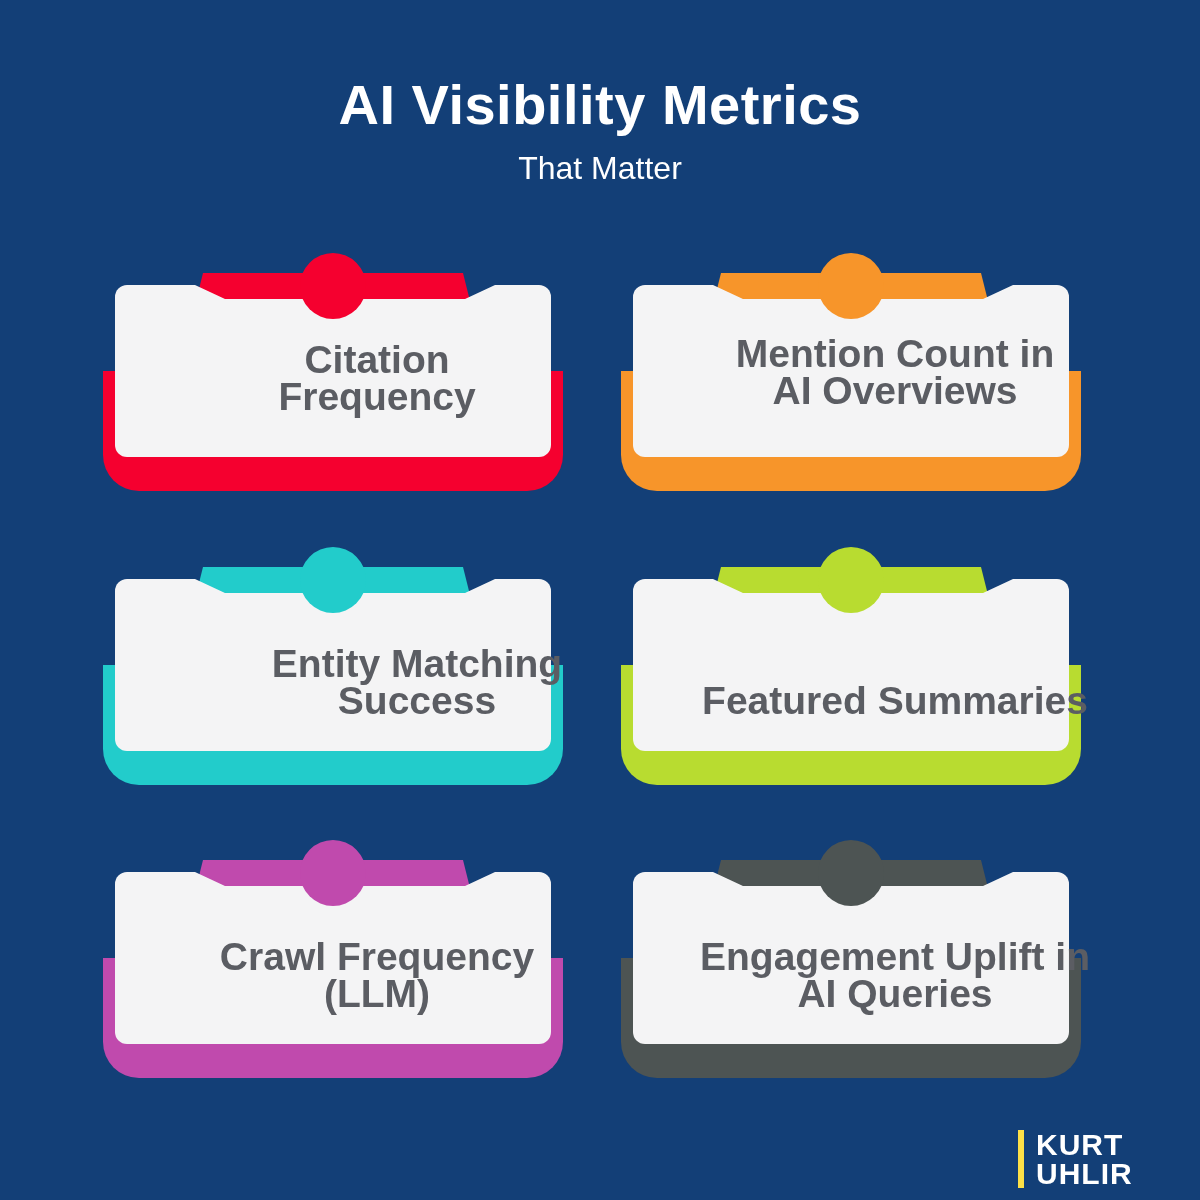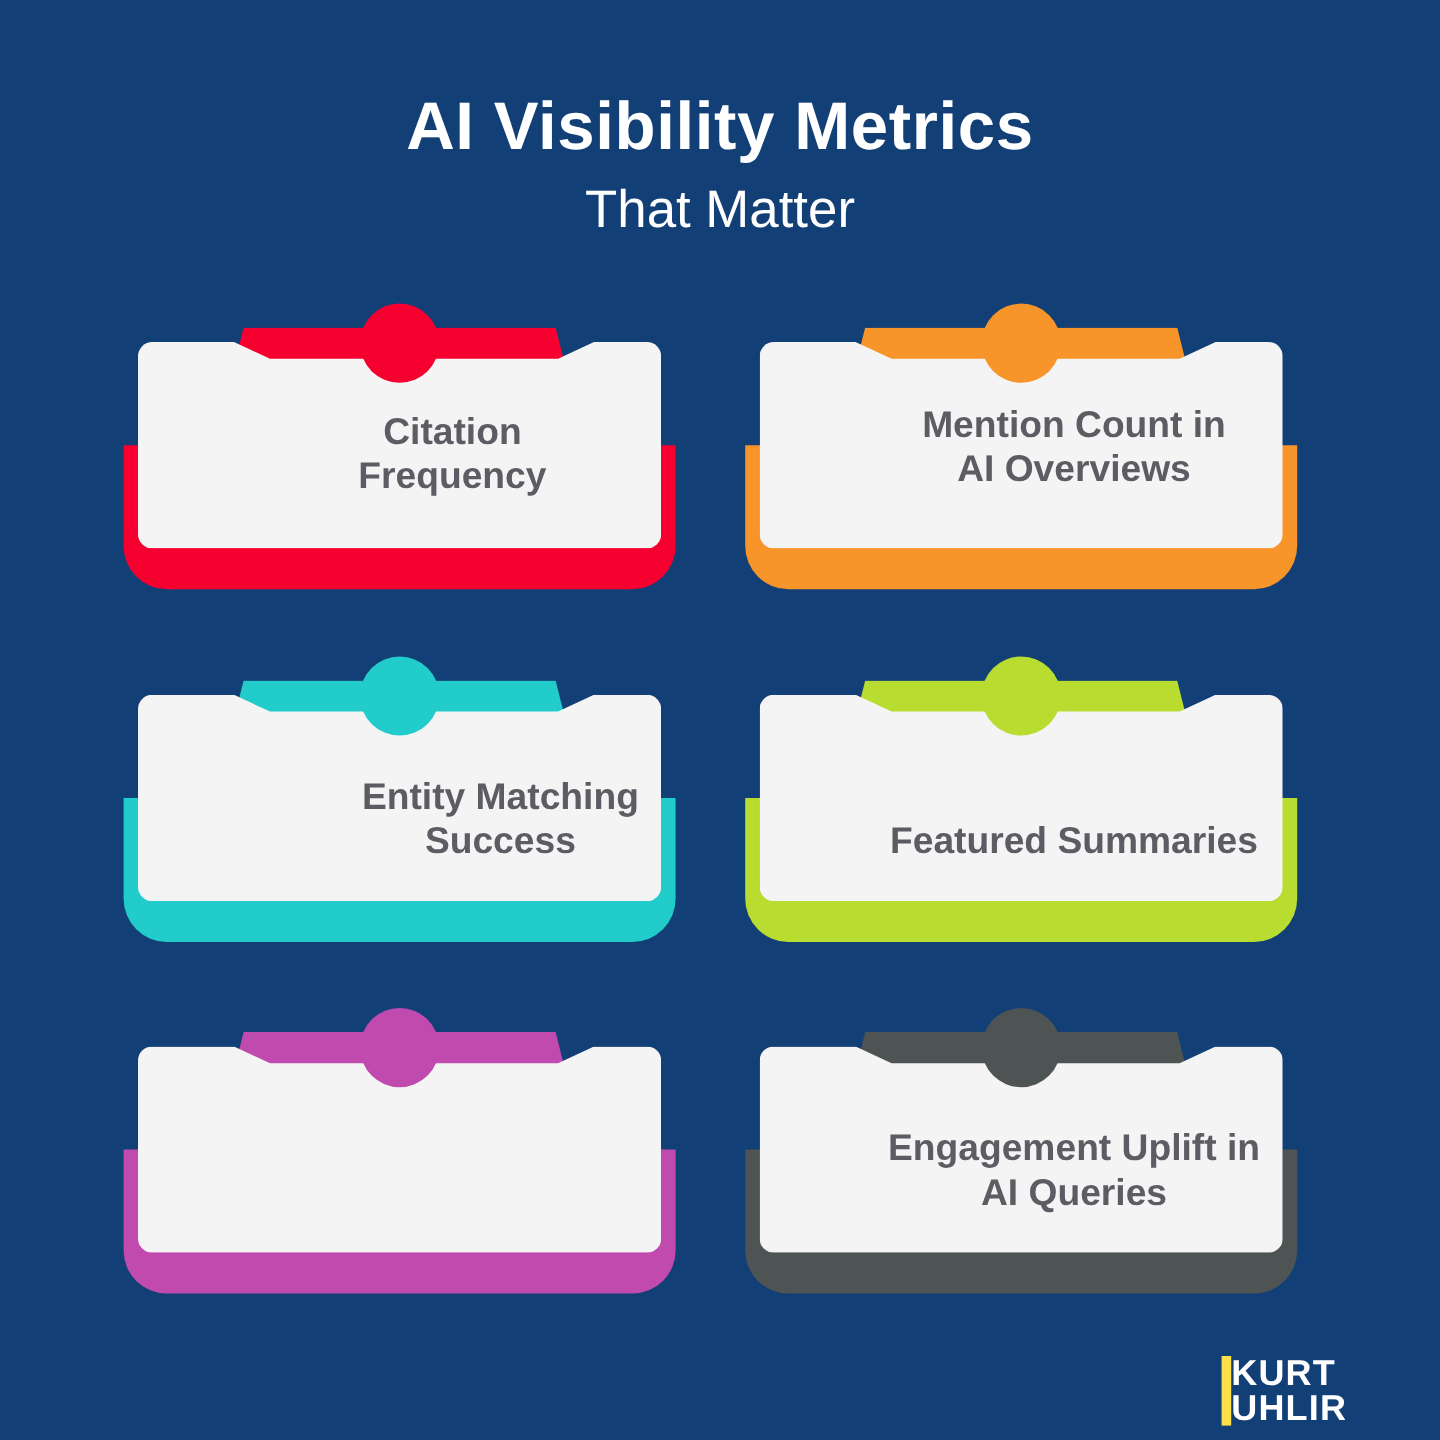"That Matter" .subtitle { font-size: 44px -> 32px }
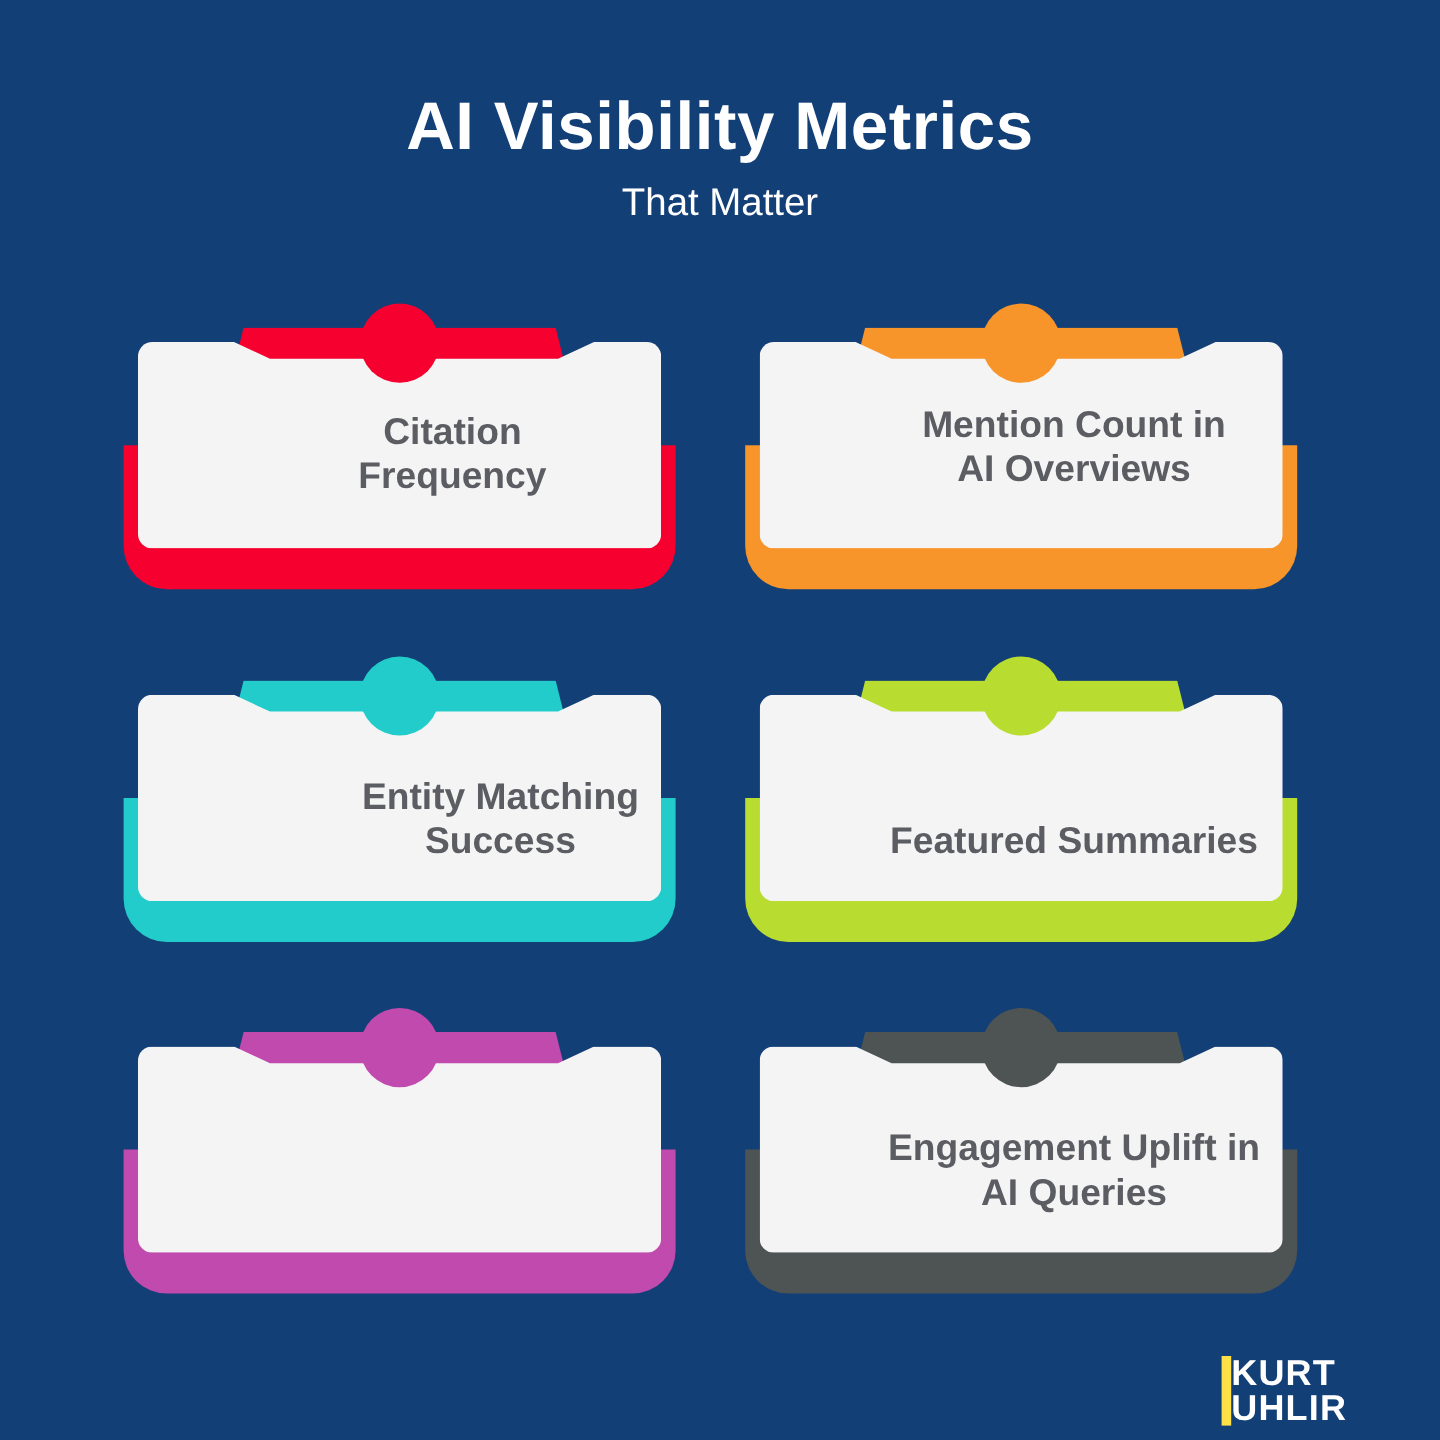"Citation" .card .label { font-size: 31px -> 39px }
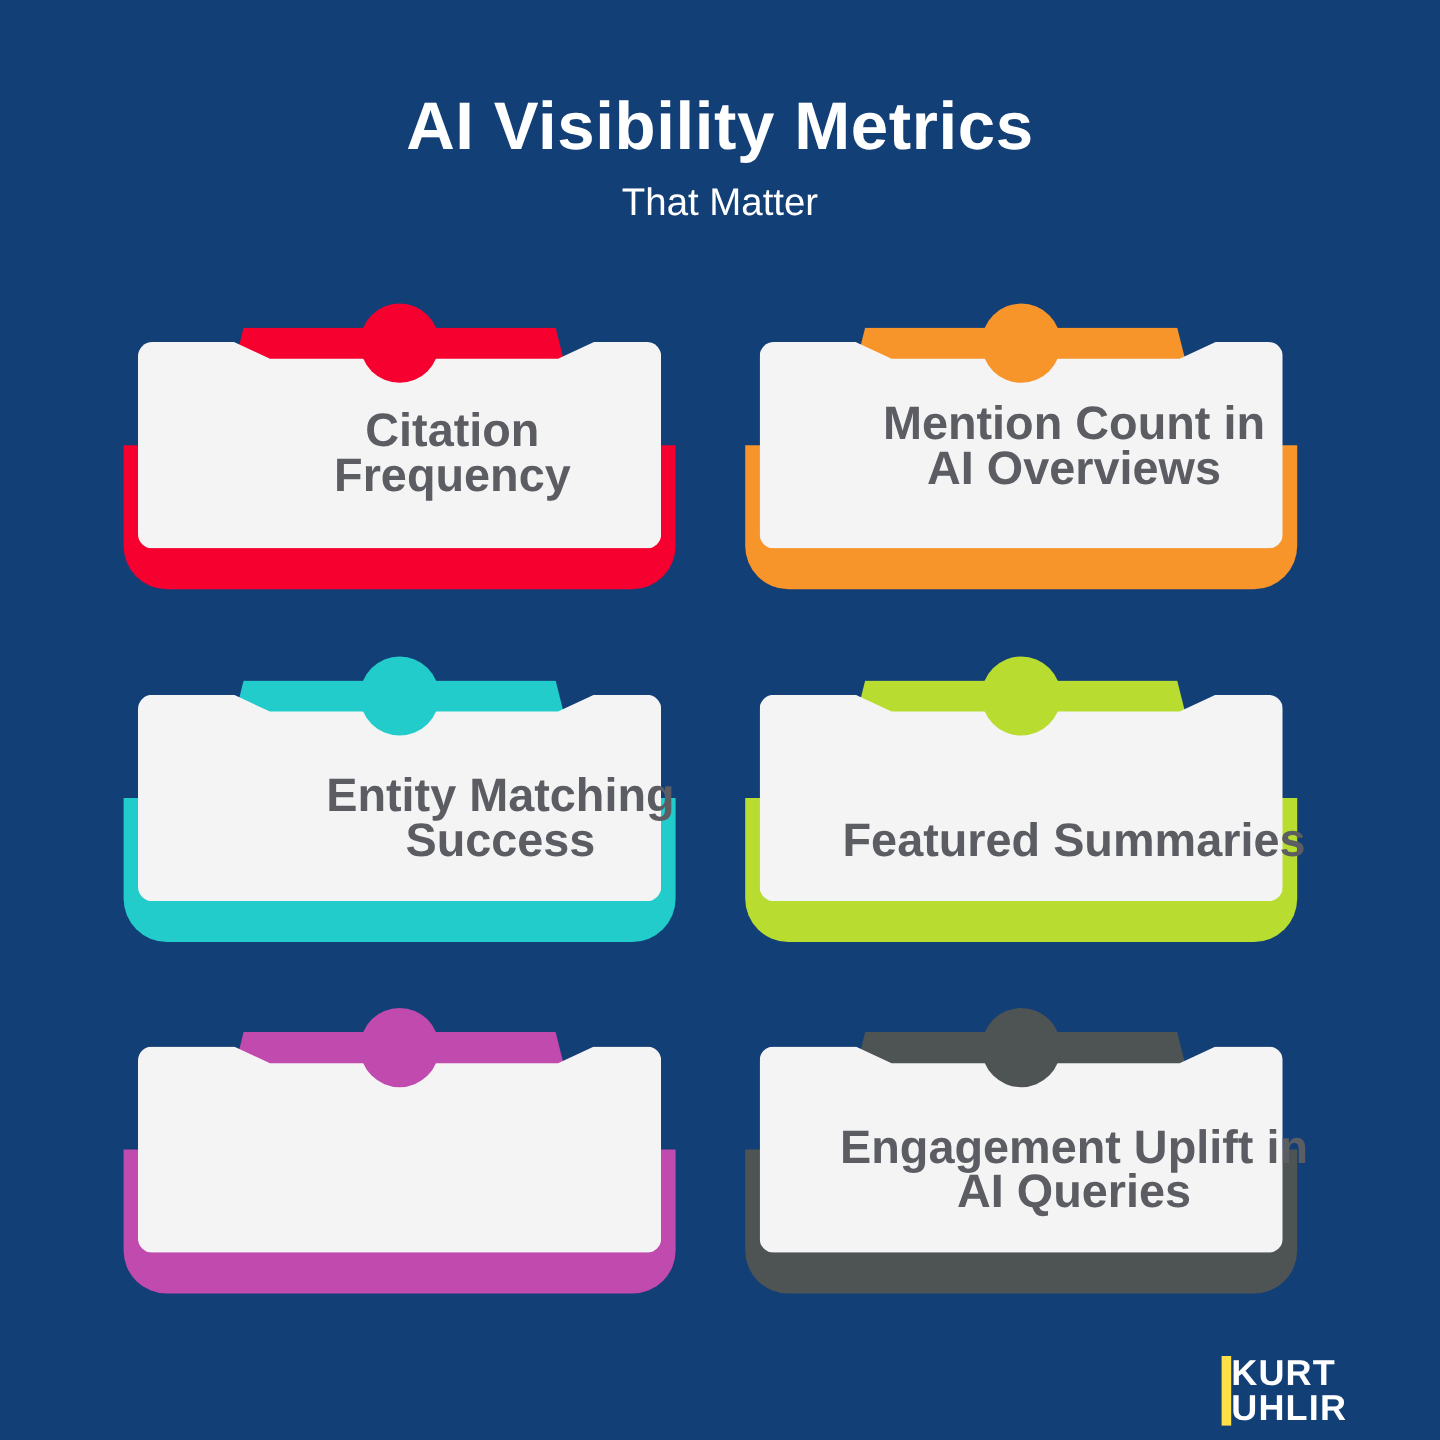"Crawl Frequency" div.label { html: none -> <div> <div><span>Crawl Frequency</span><br><span>(LLM)</span></div> </div> }
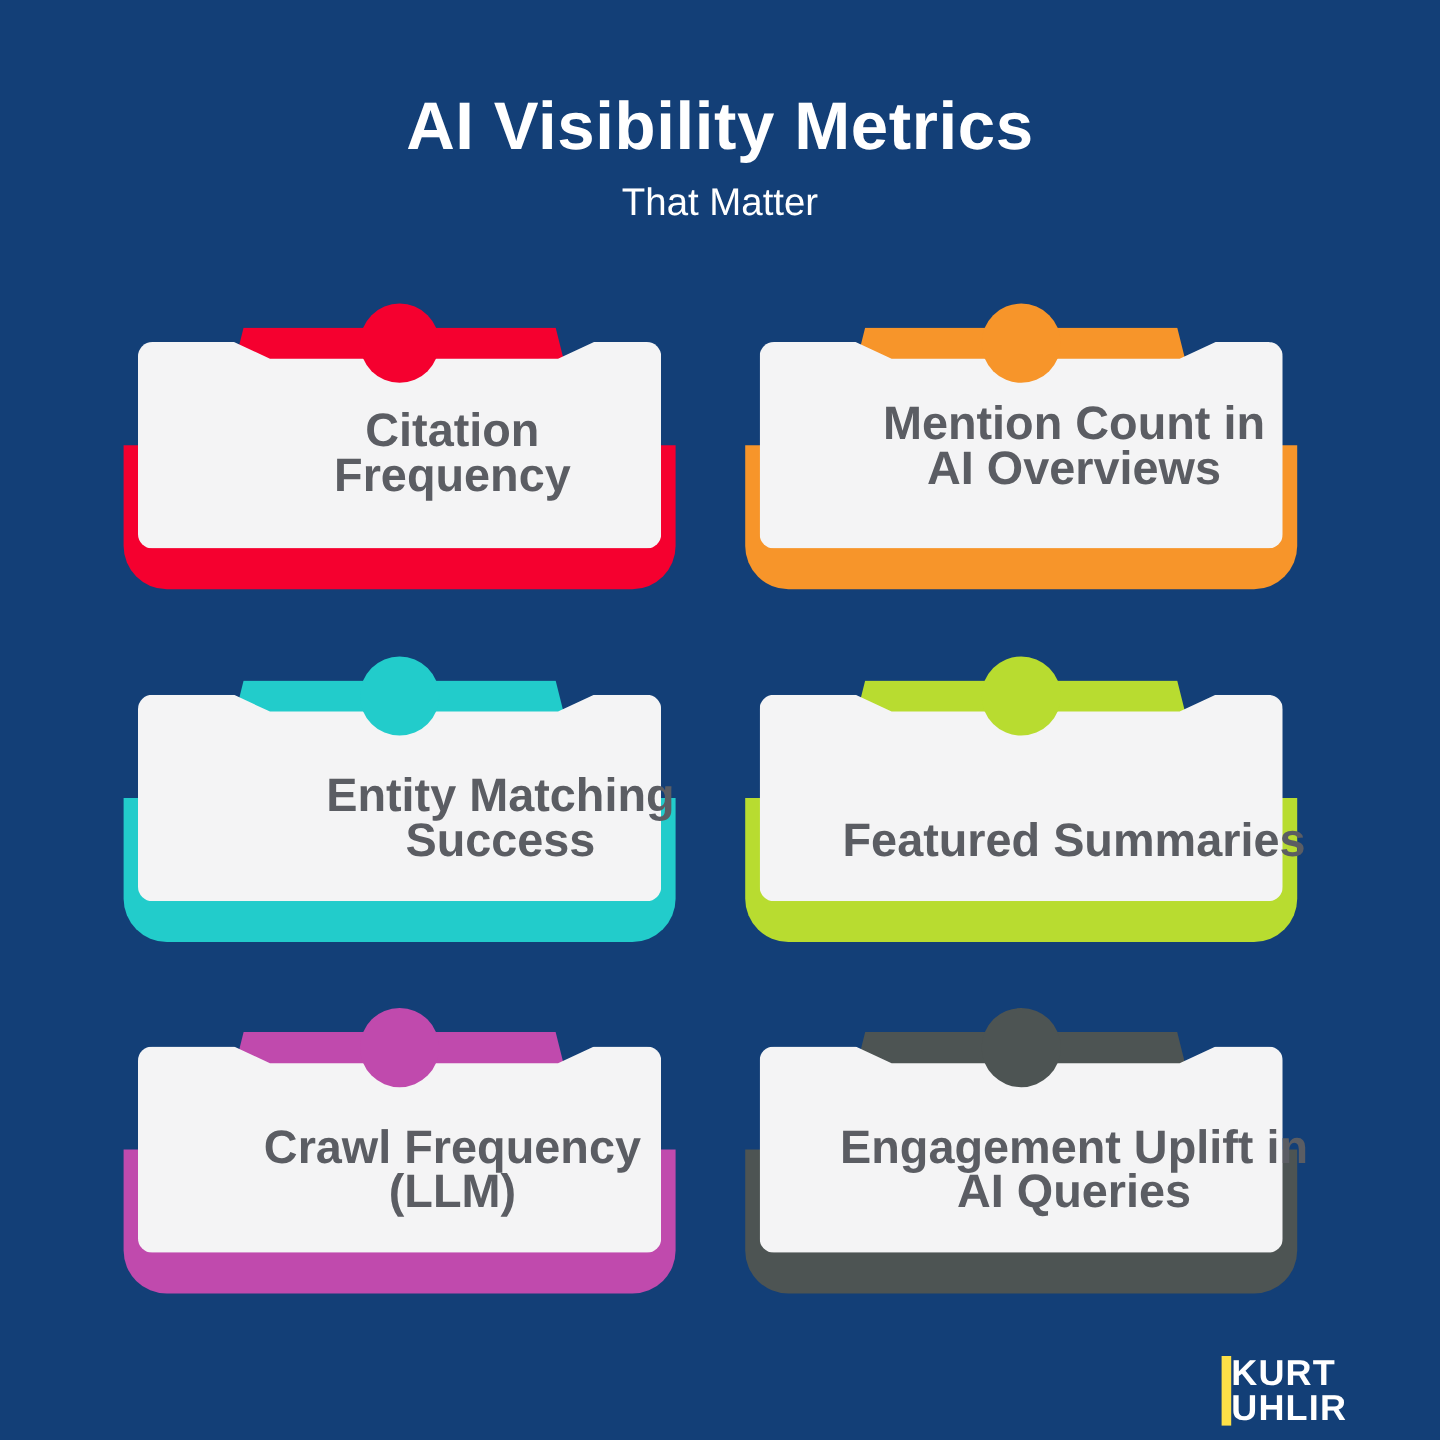"KURT" .logo { border-left: 8px solid #fde047 -> 6px solid #fde047; padding-left: none -> 12px }
